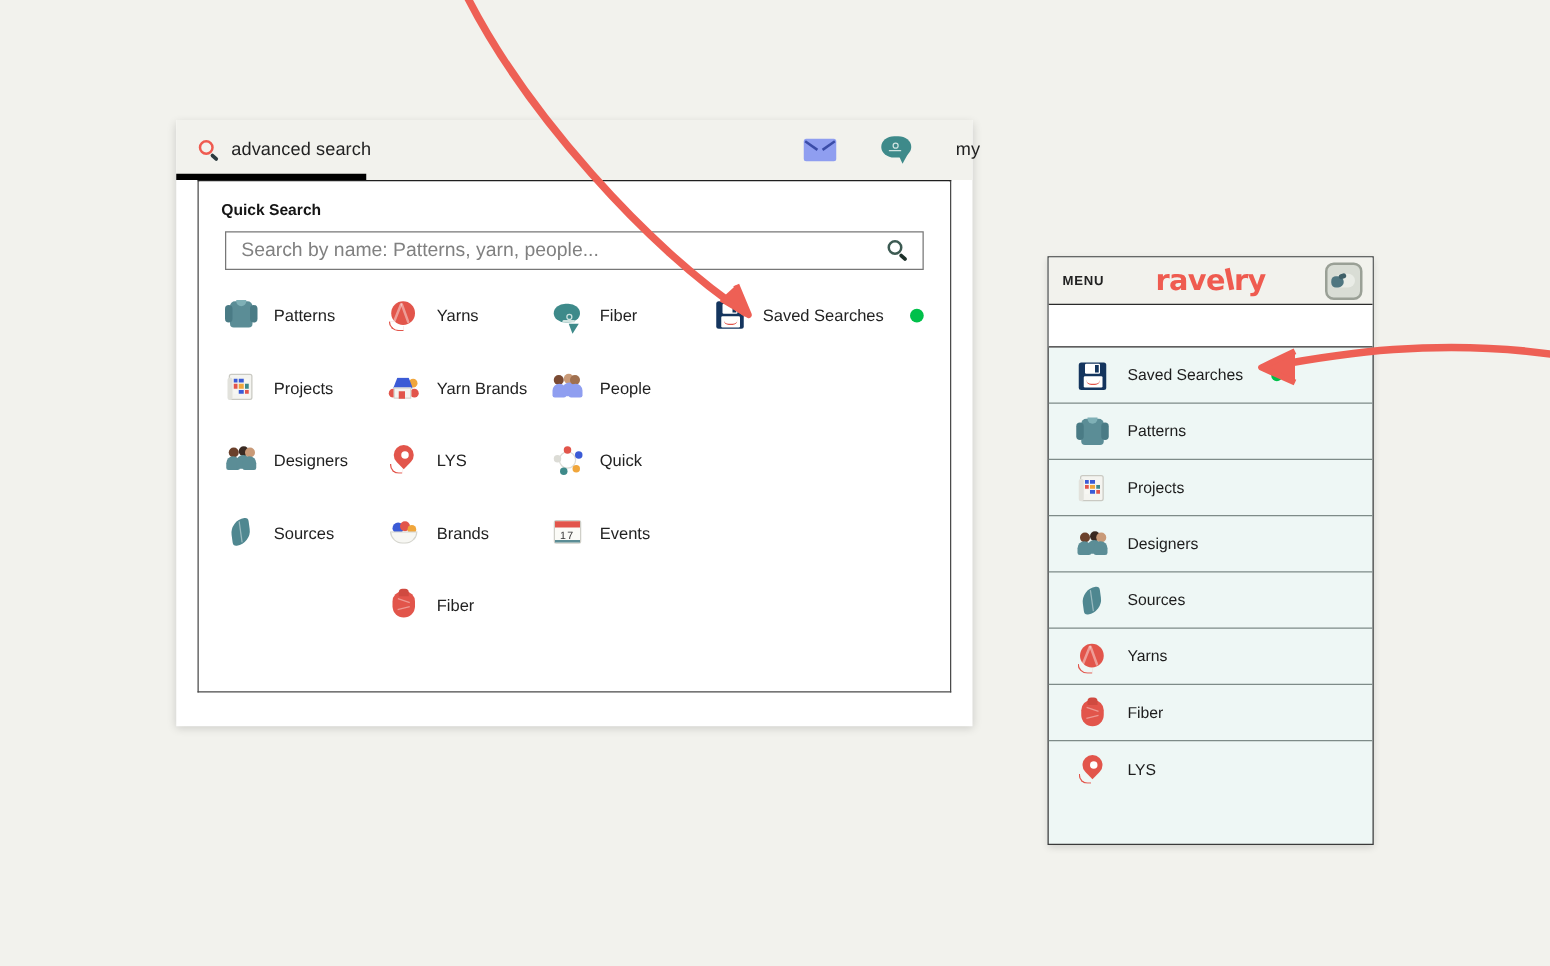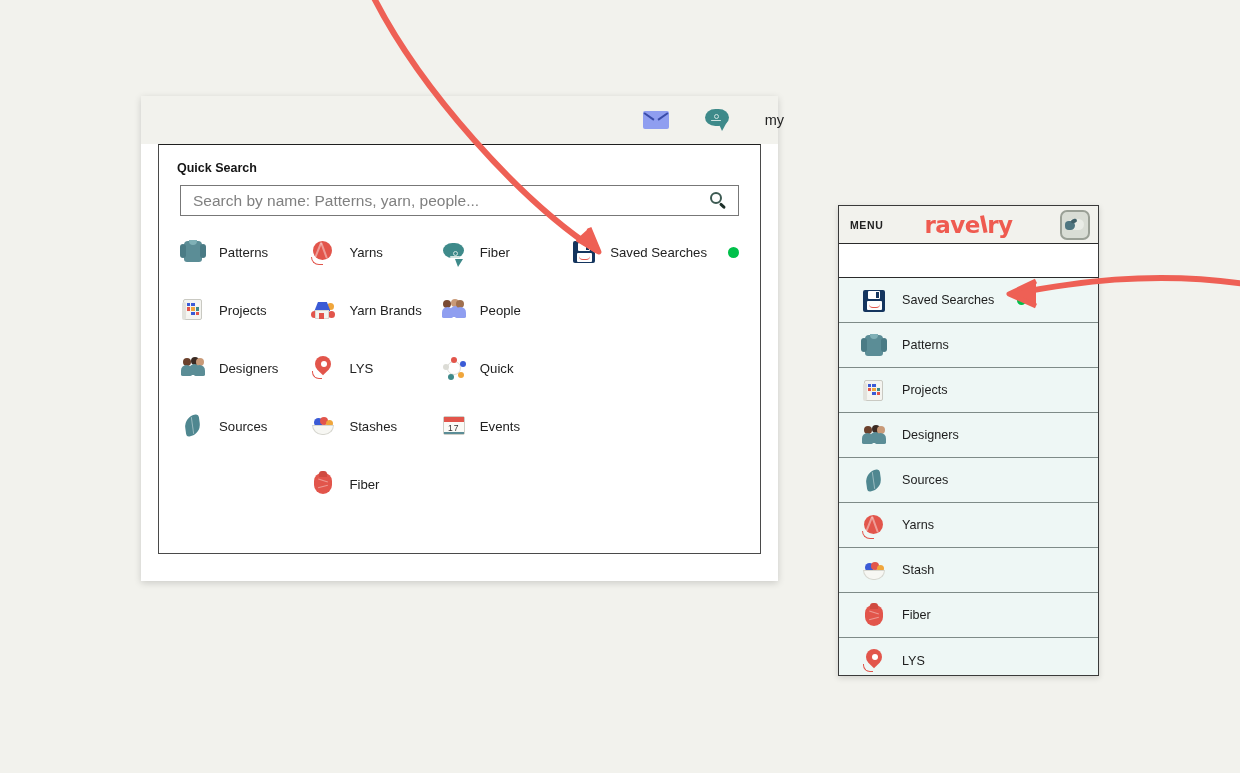"advanced search" div.sw-tab { html: none -> <div> <span> <span></span> <span></span> </span> <span>advanced search</span> <span></span> </div> }
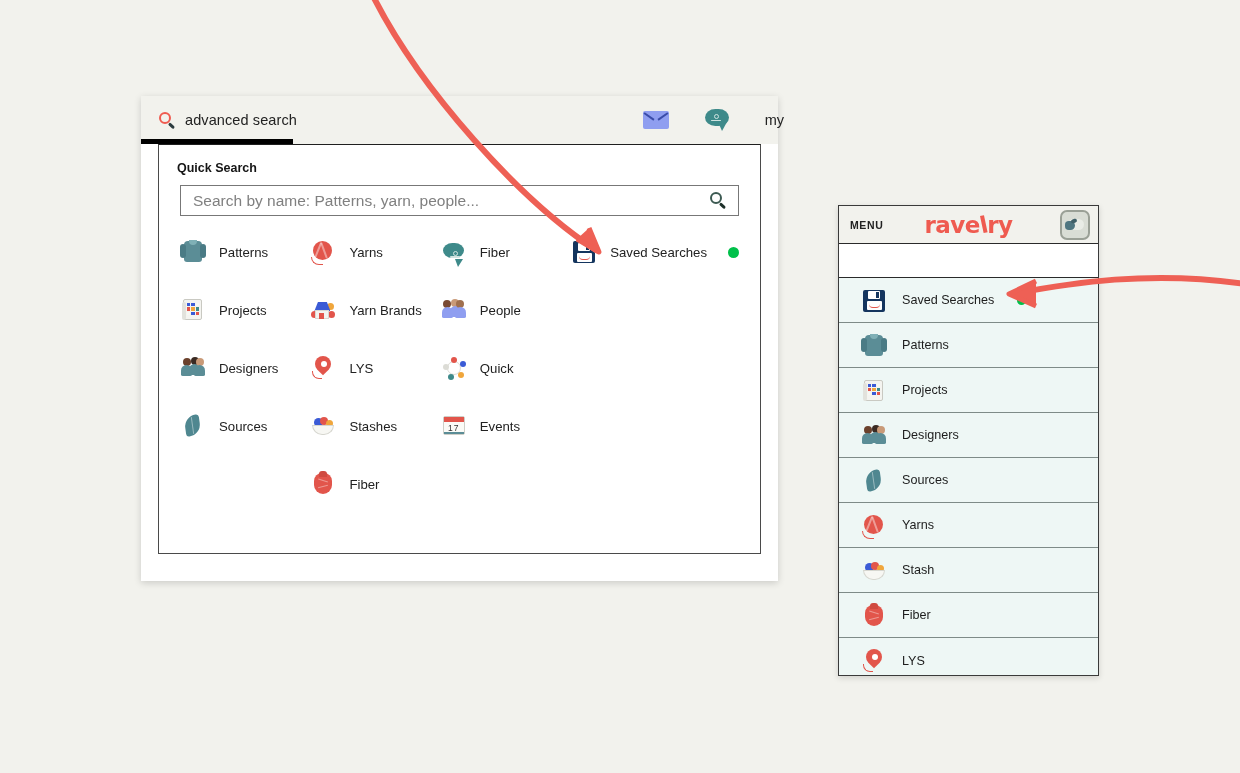"Stashes" span.txt { text: Stashes -> Brands }
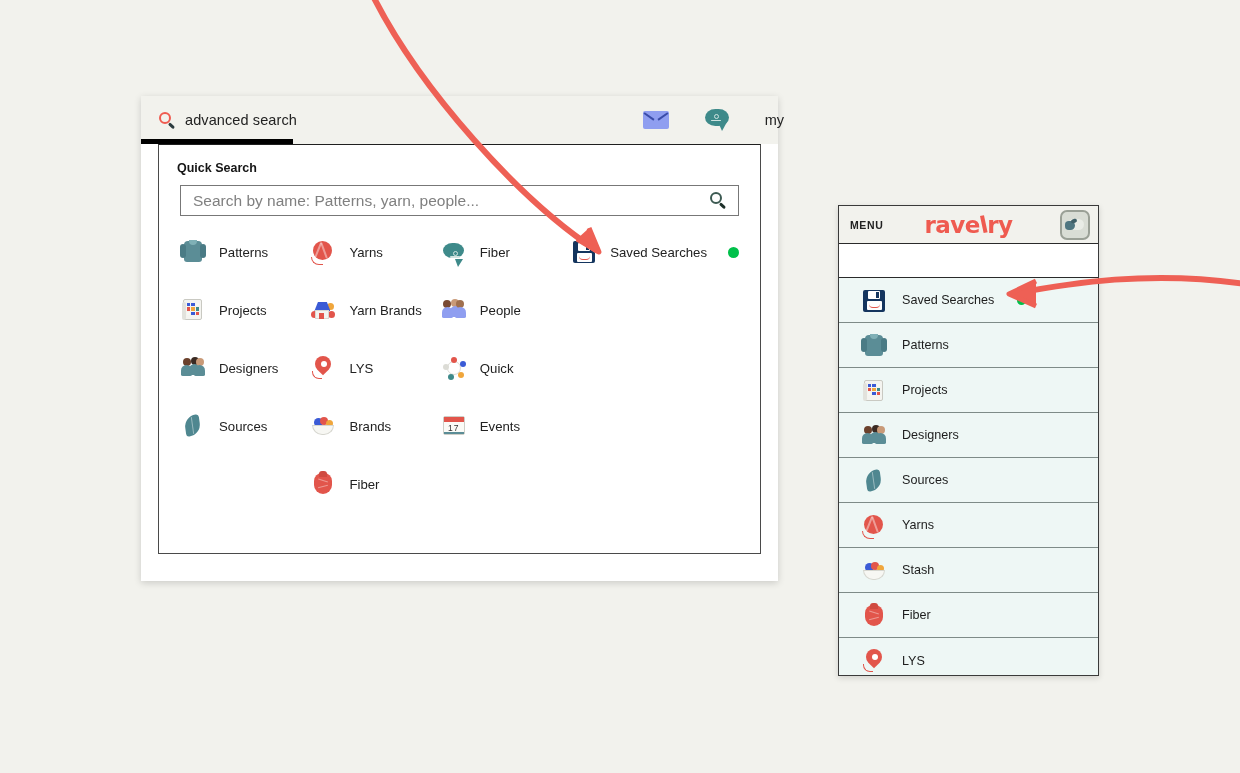"Stash" div.mp-item { html: <div> <span> <span> <i></i> <i></i> <i></i> <span></span> </span> </span> <span>Stash</span> </div> -> none }
